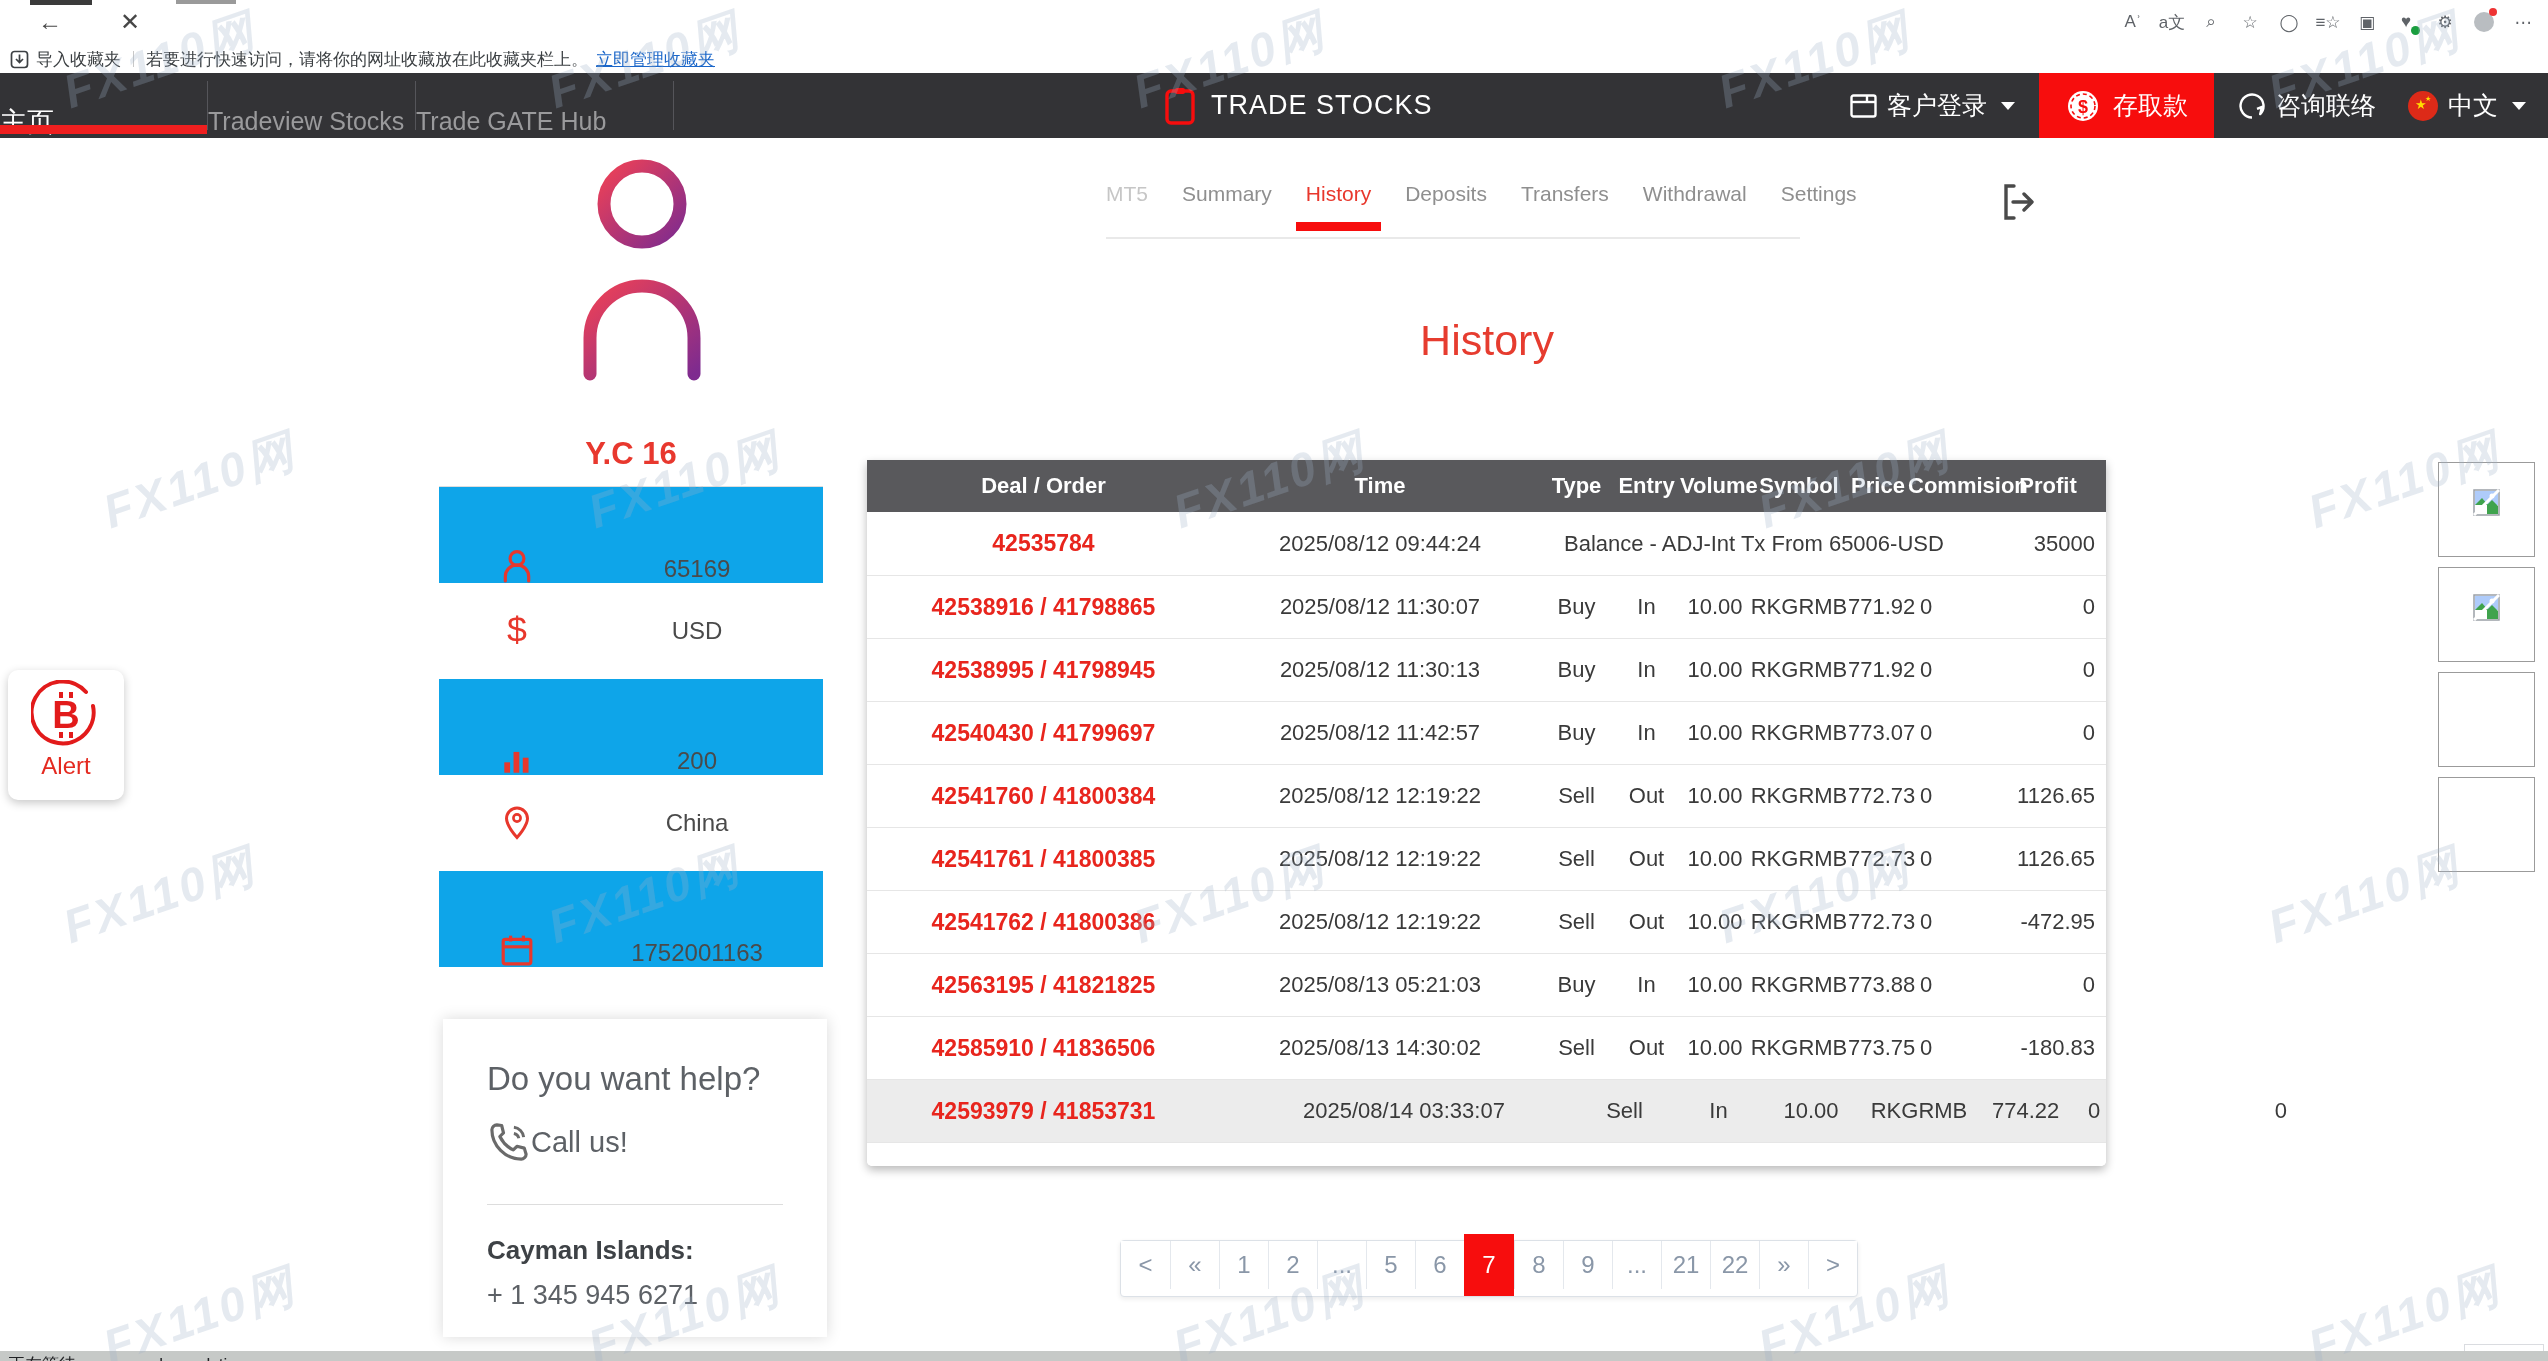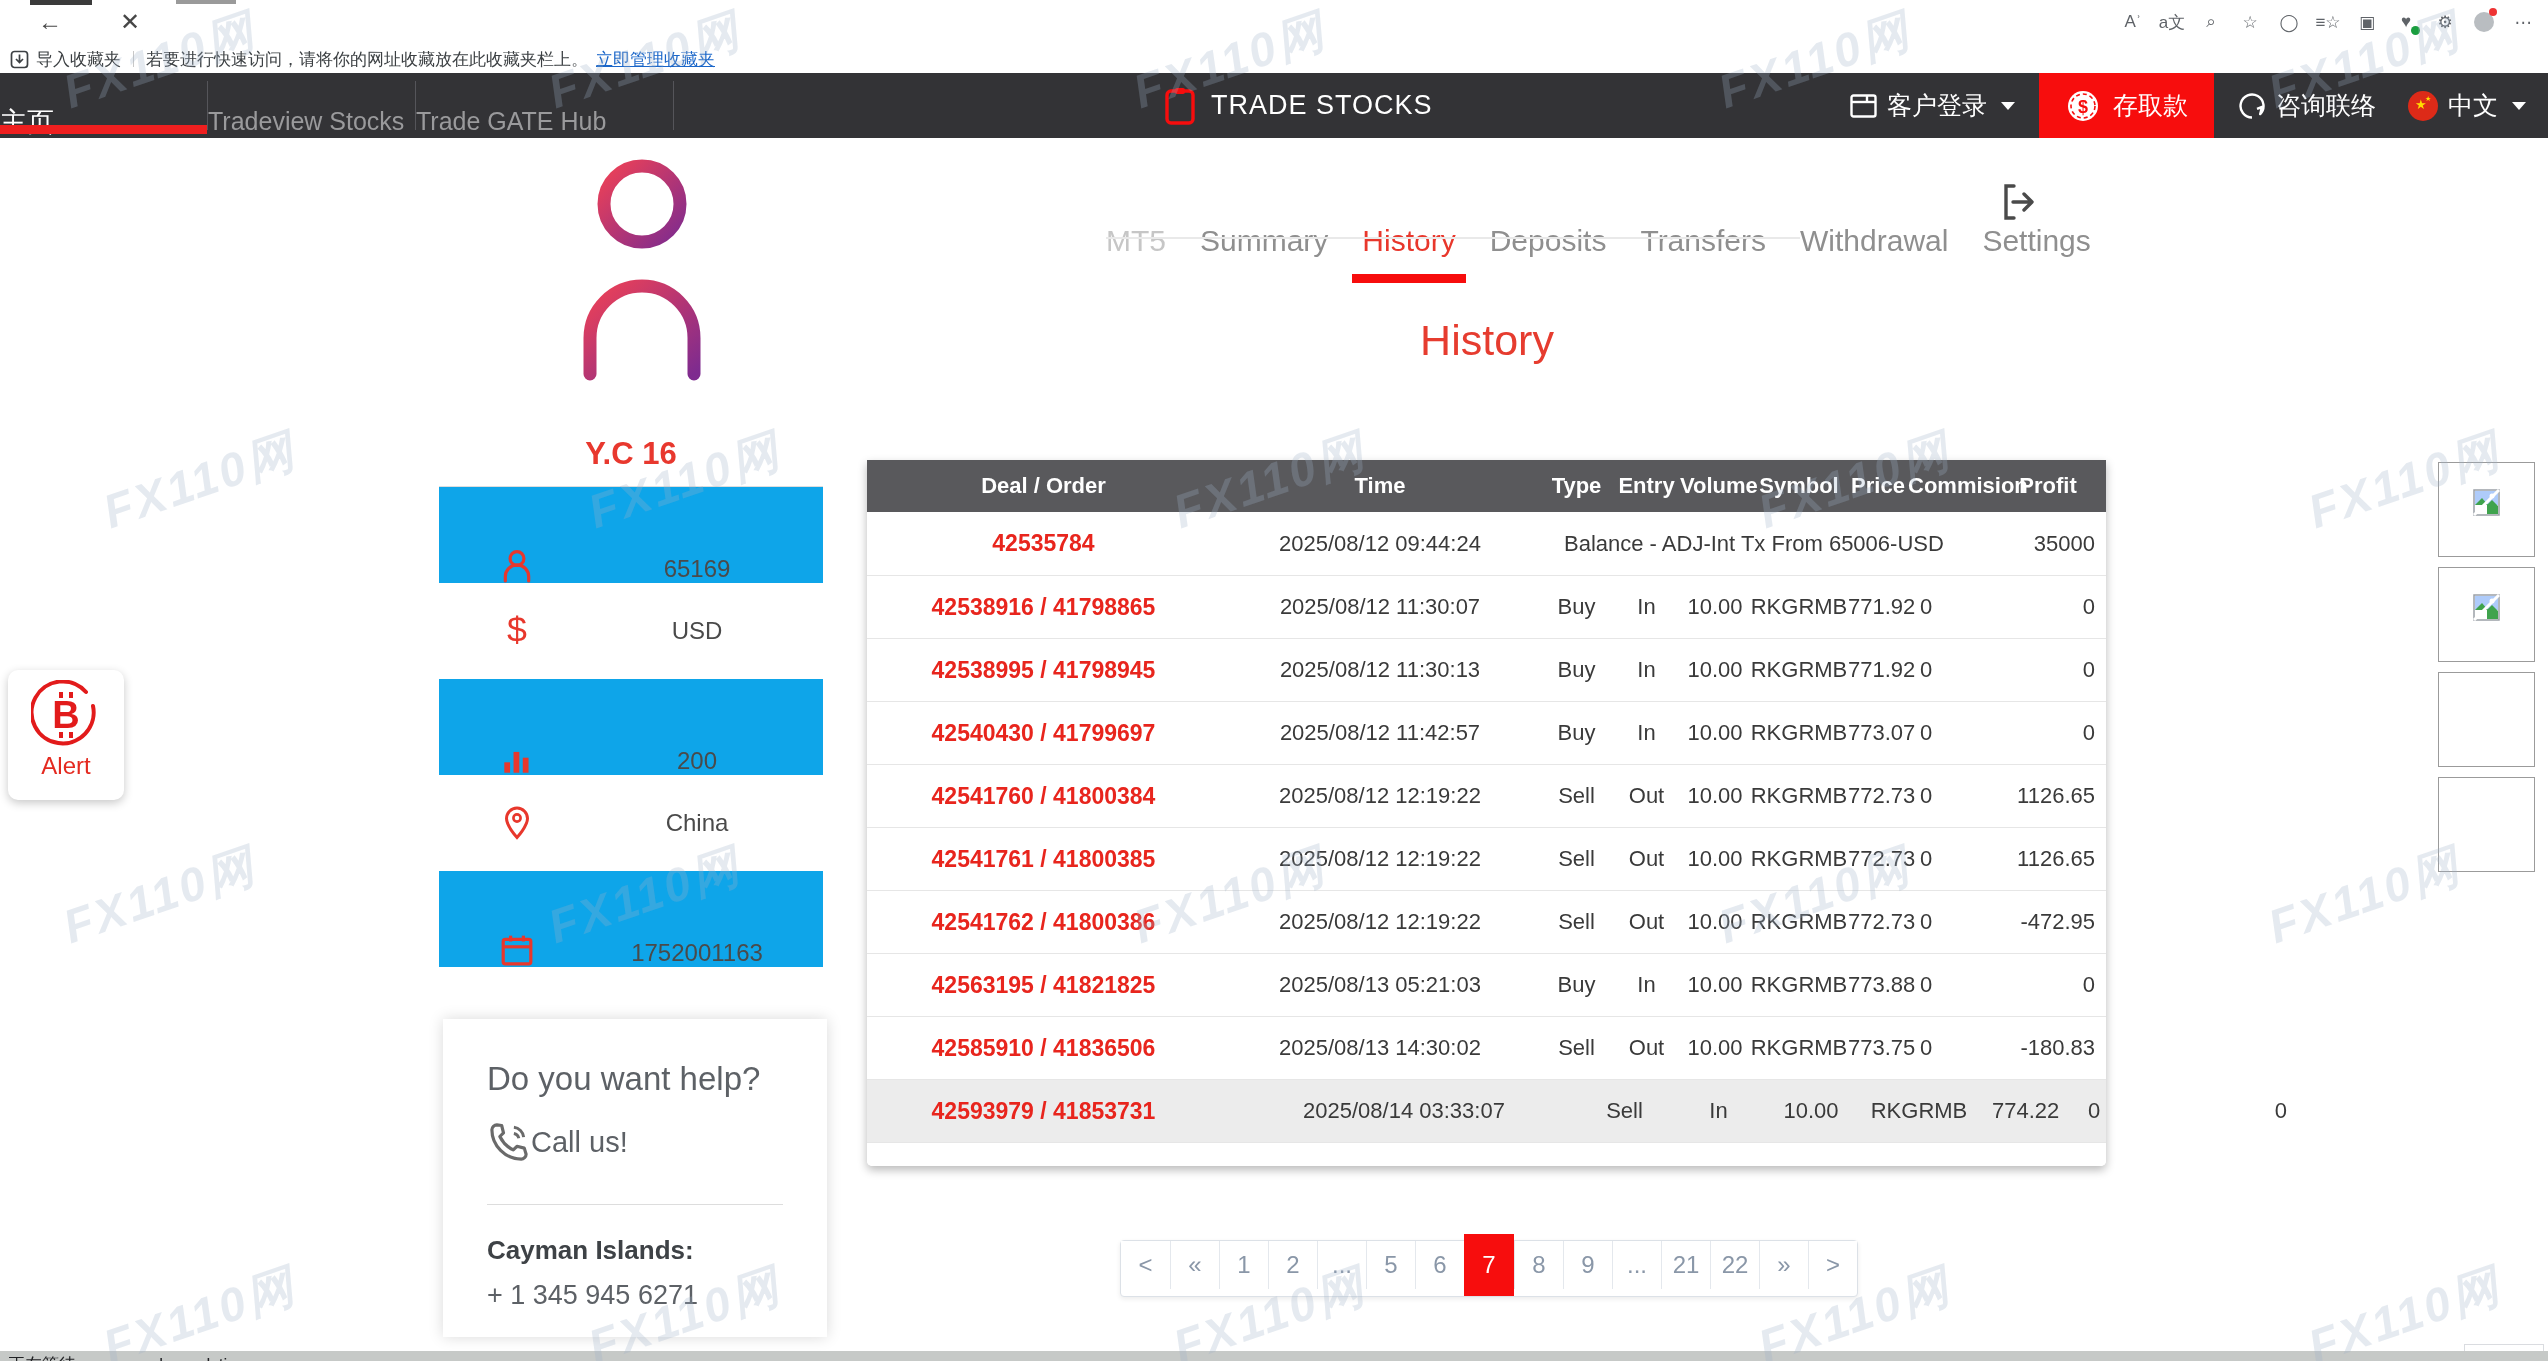"MT5" .tab { font-size: 30px -> 21px; margin-top: 42px -> none }
